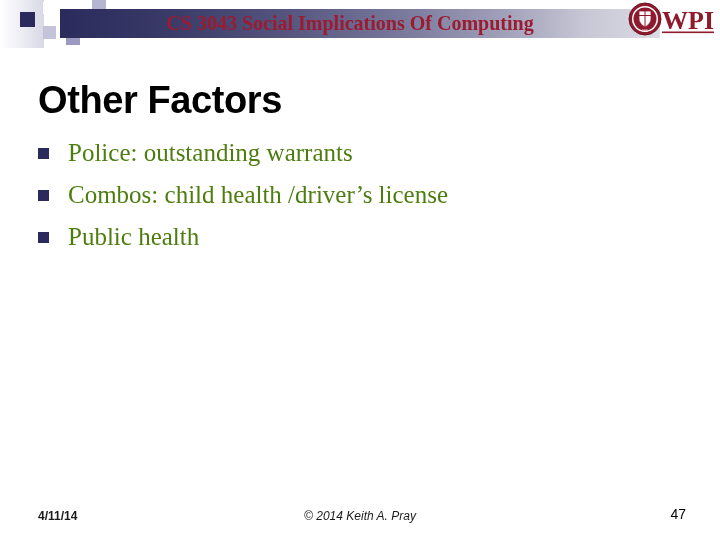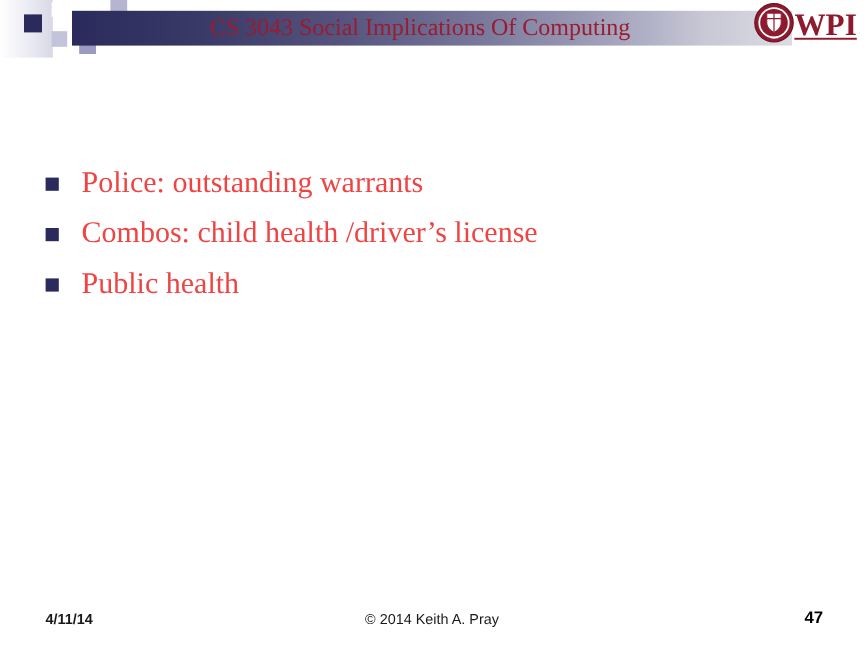"CS 3043 Social Implications Of" .banner-title { font-weight: normal -> bold }
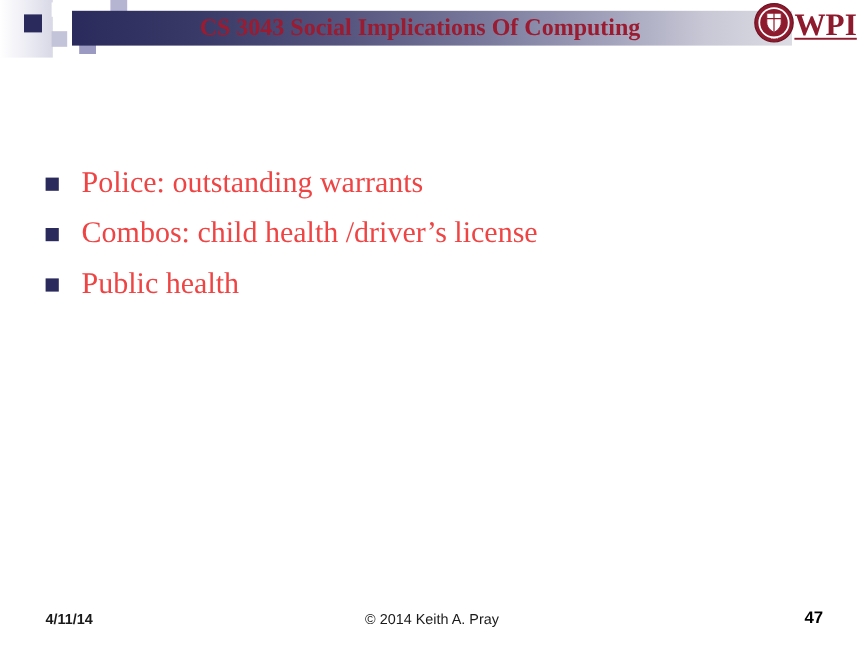"Other Factors" div.slide-title { html: none -> <div>Other Factors</div> }
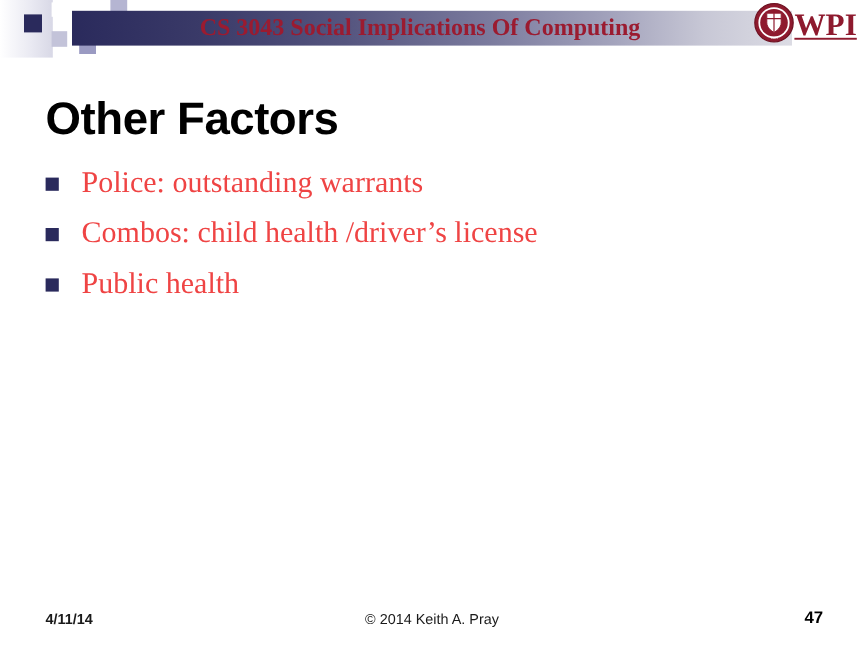"Police: outstanding warrants" .bullet-text { color: #ef4444 -> #4d7c0f }
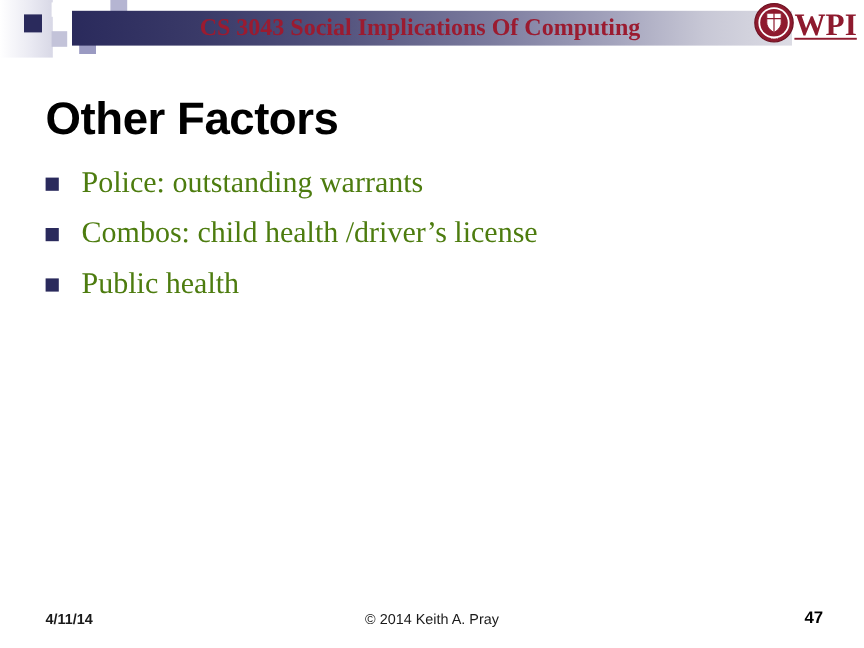"© 2014 Keith A. Pray" .footer-copyright { font-style: none -> italic }
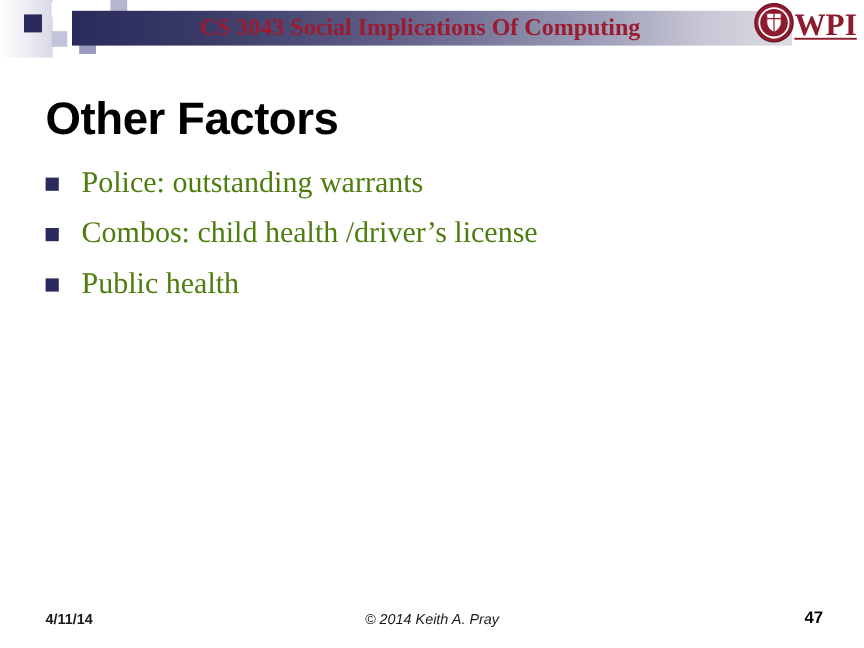"47" .footer-pagenum { font-weight: bold -> normal }
